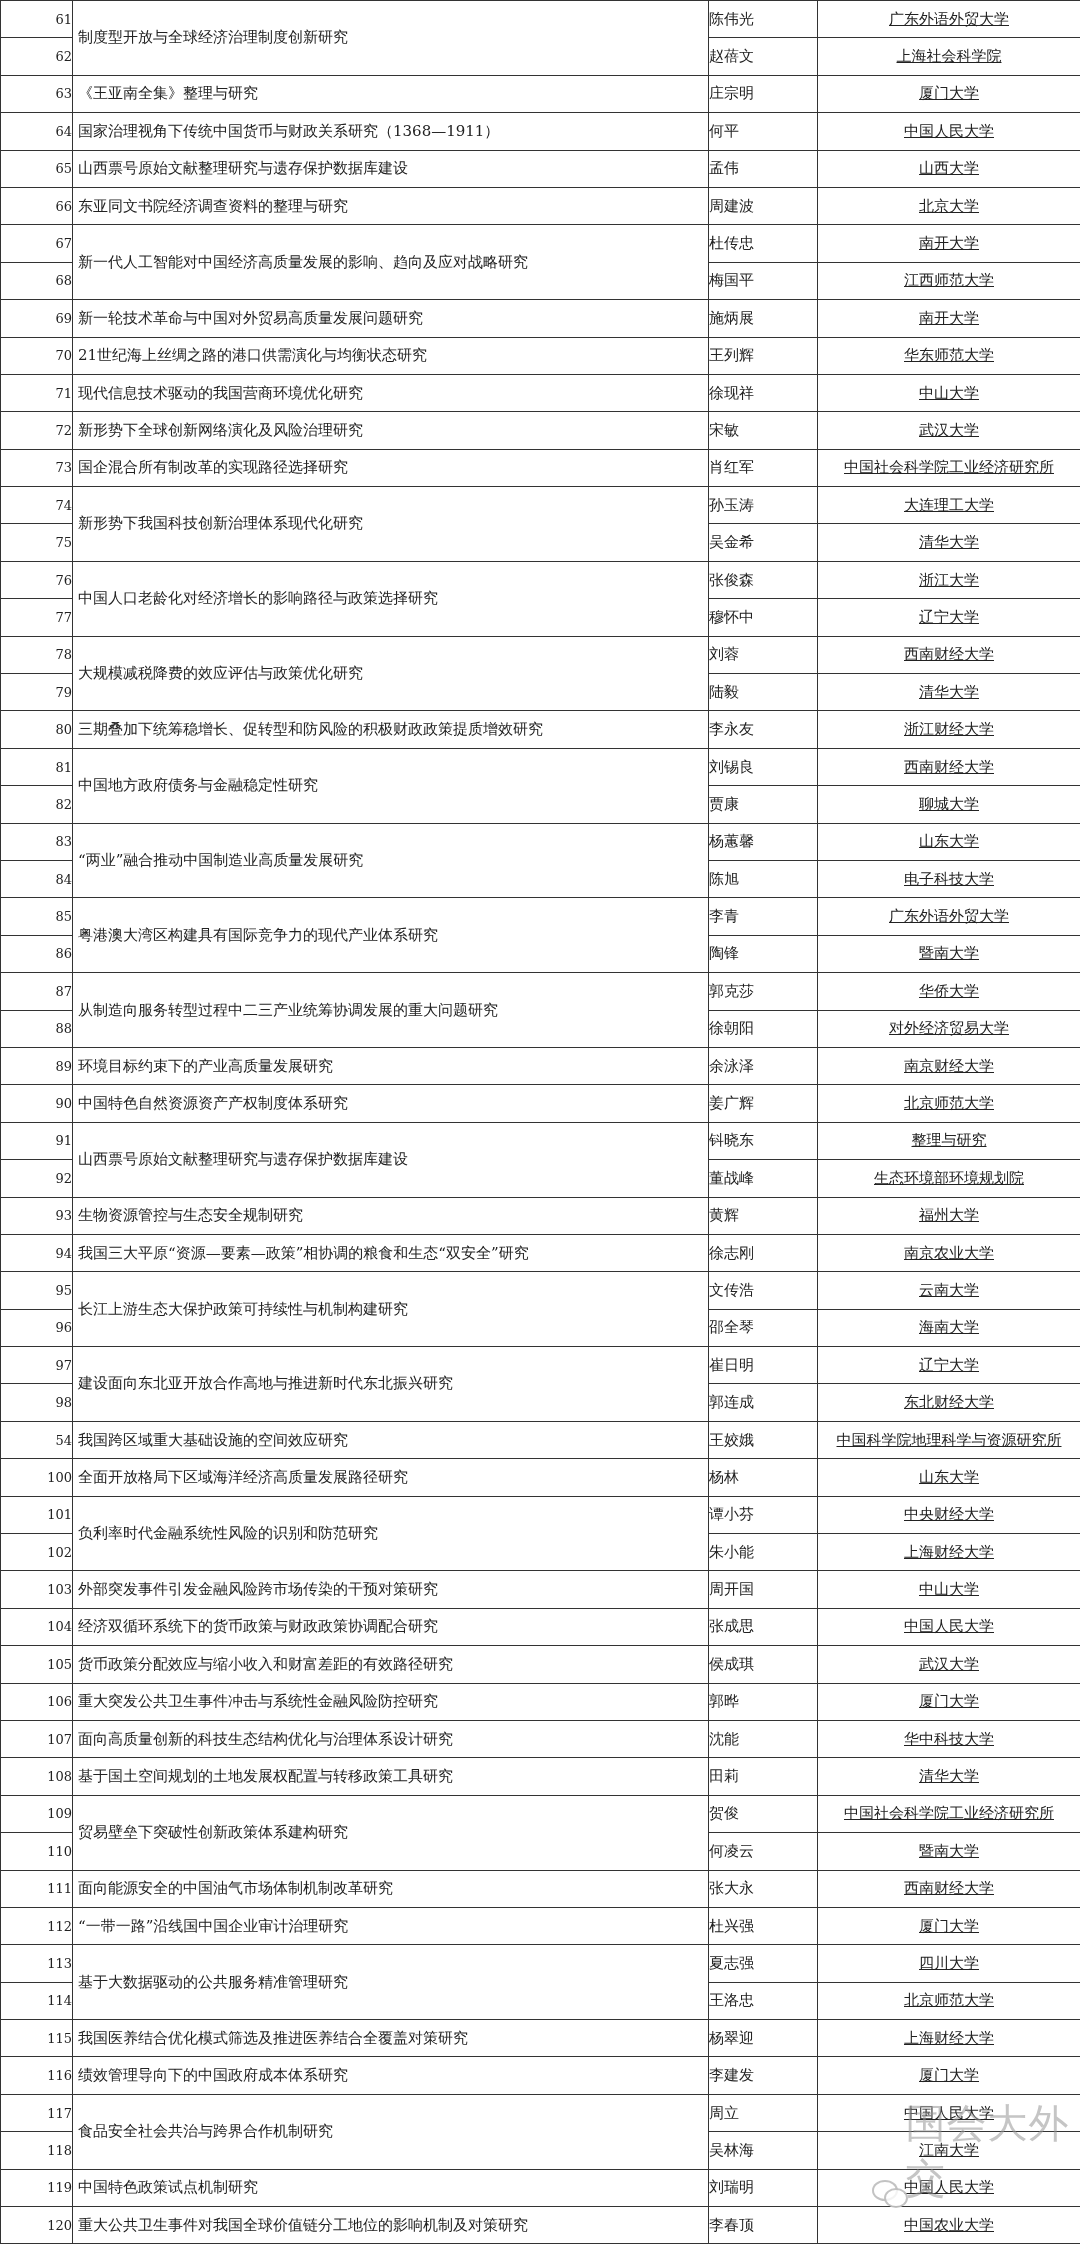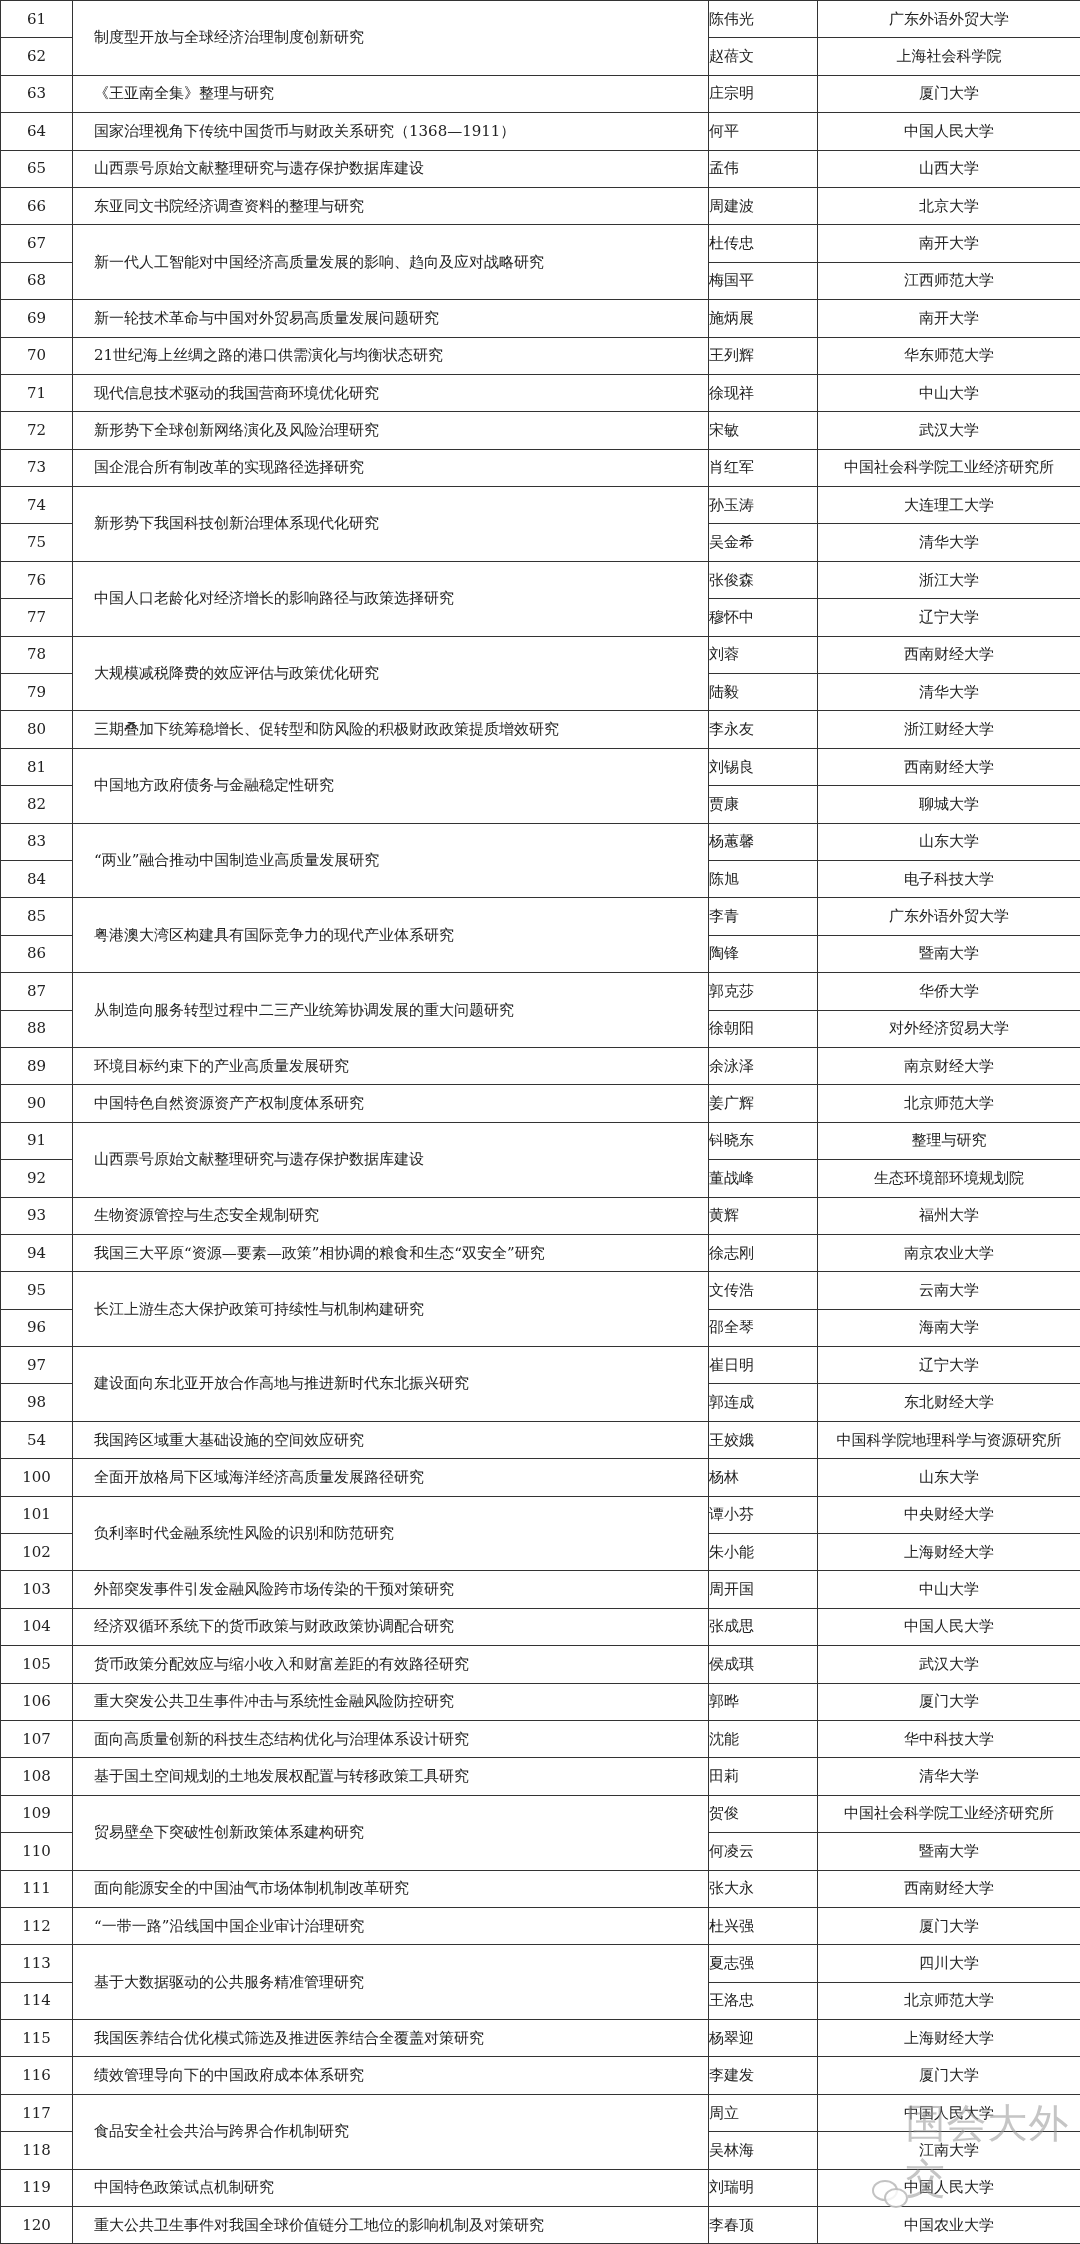"61" td.num { font-size: 15px -> 13px; text-align: center -> right }
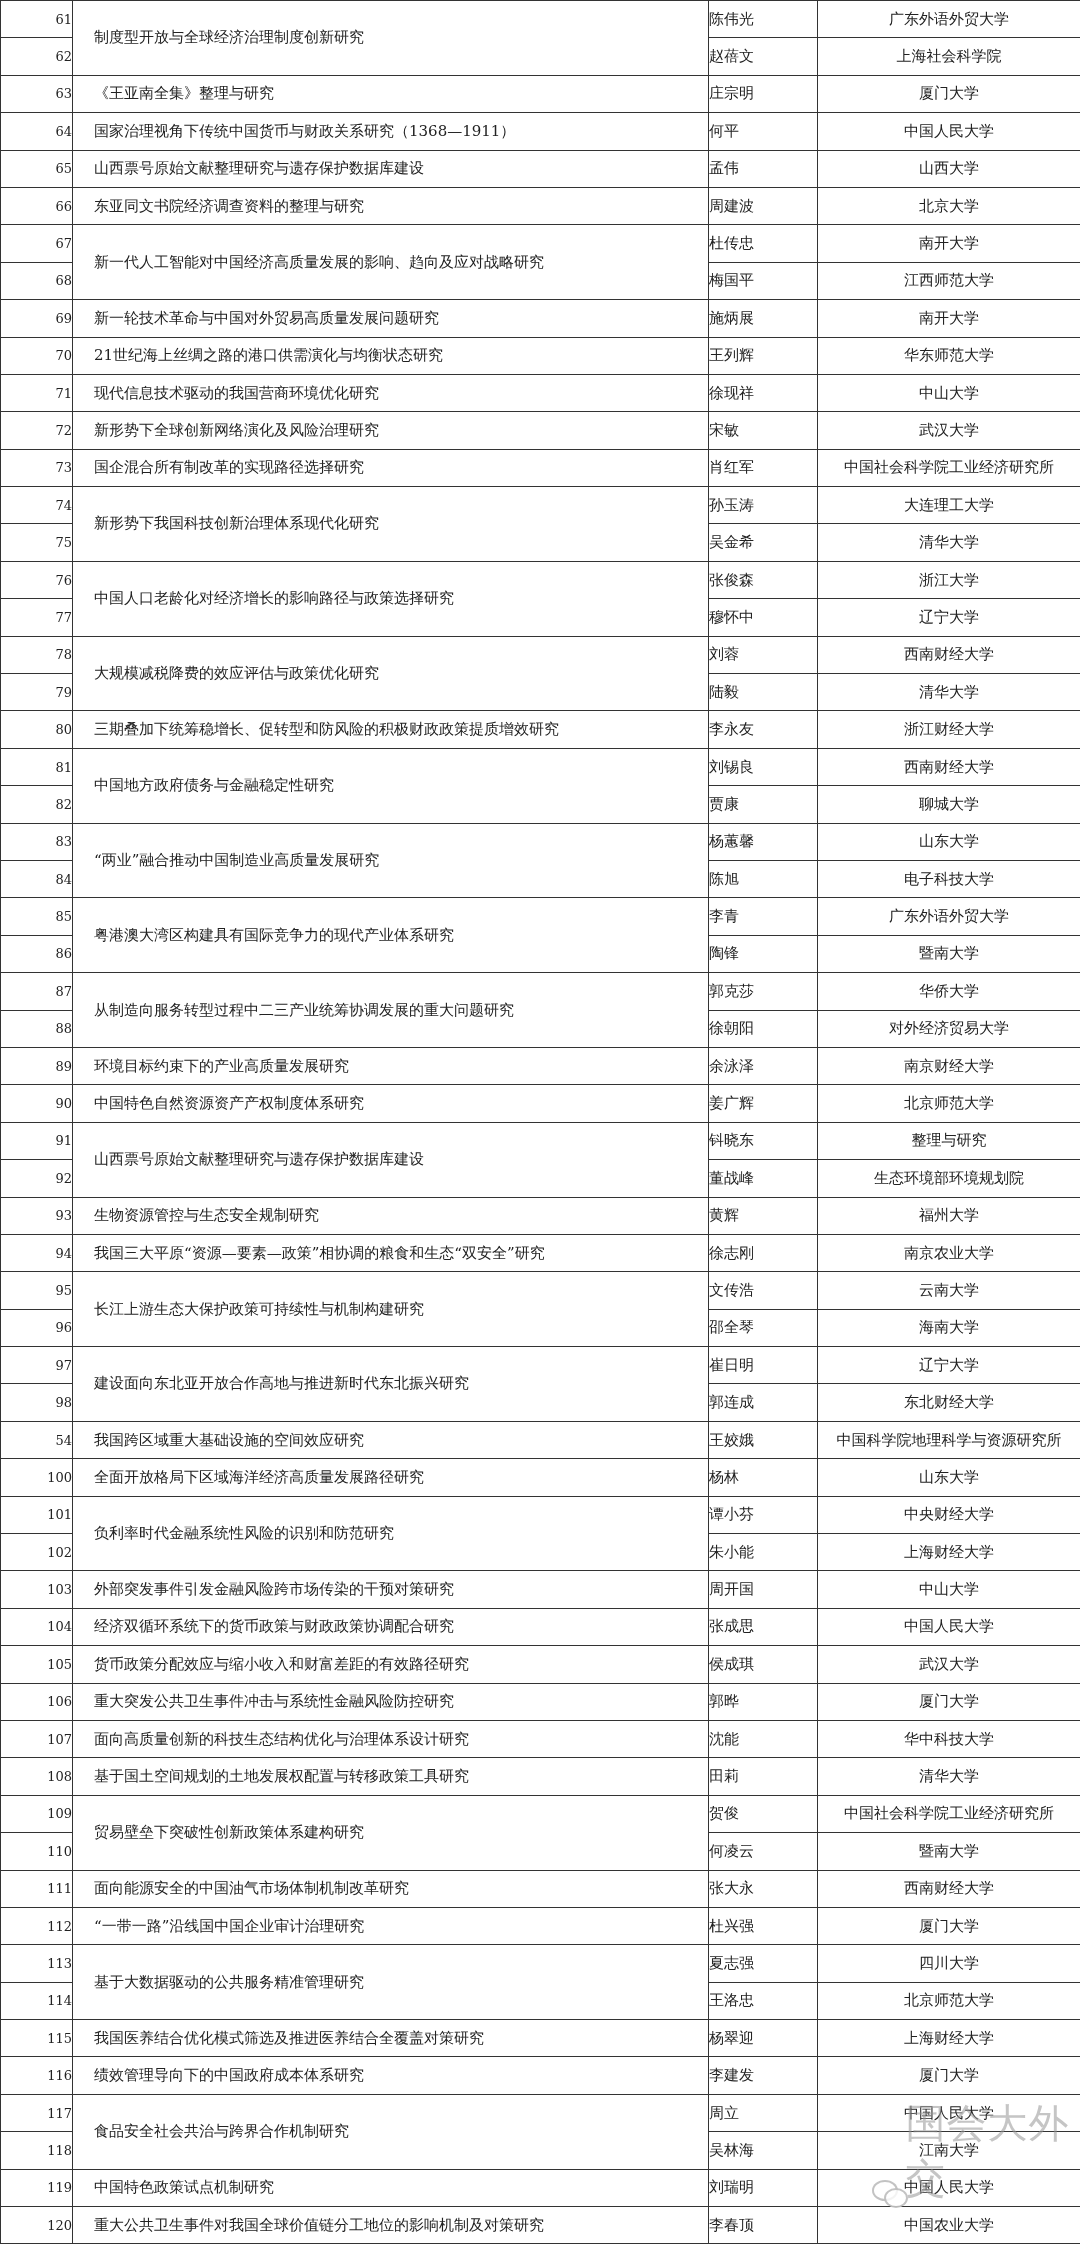"广东外语外贸大学" td.inst { text-decoration: none -> underline }
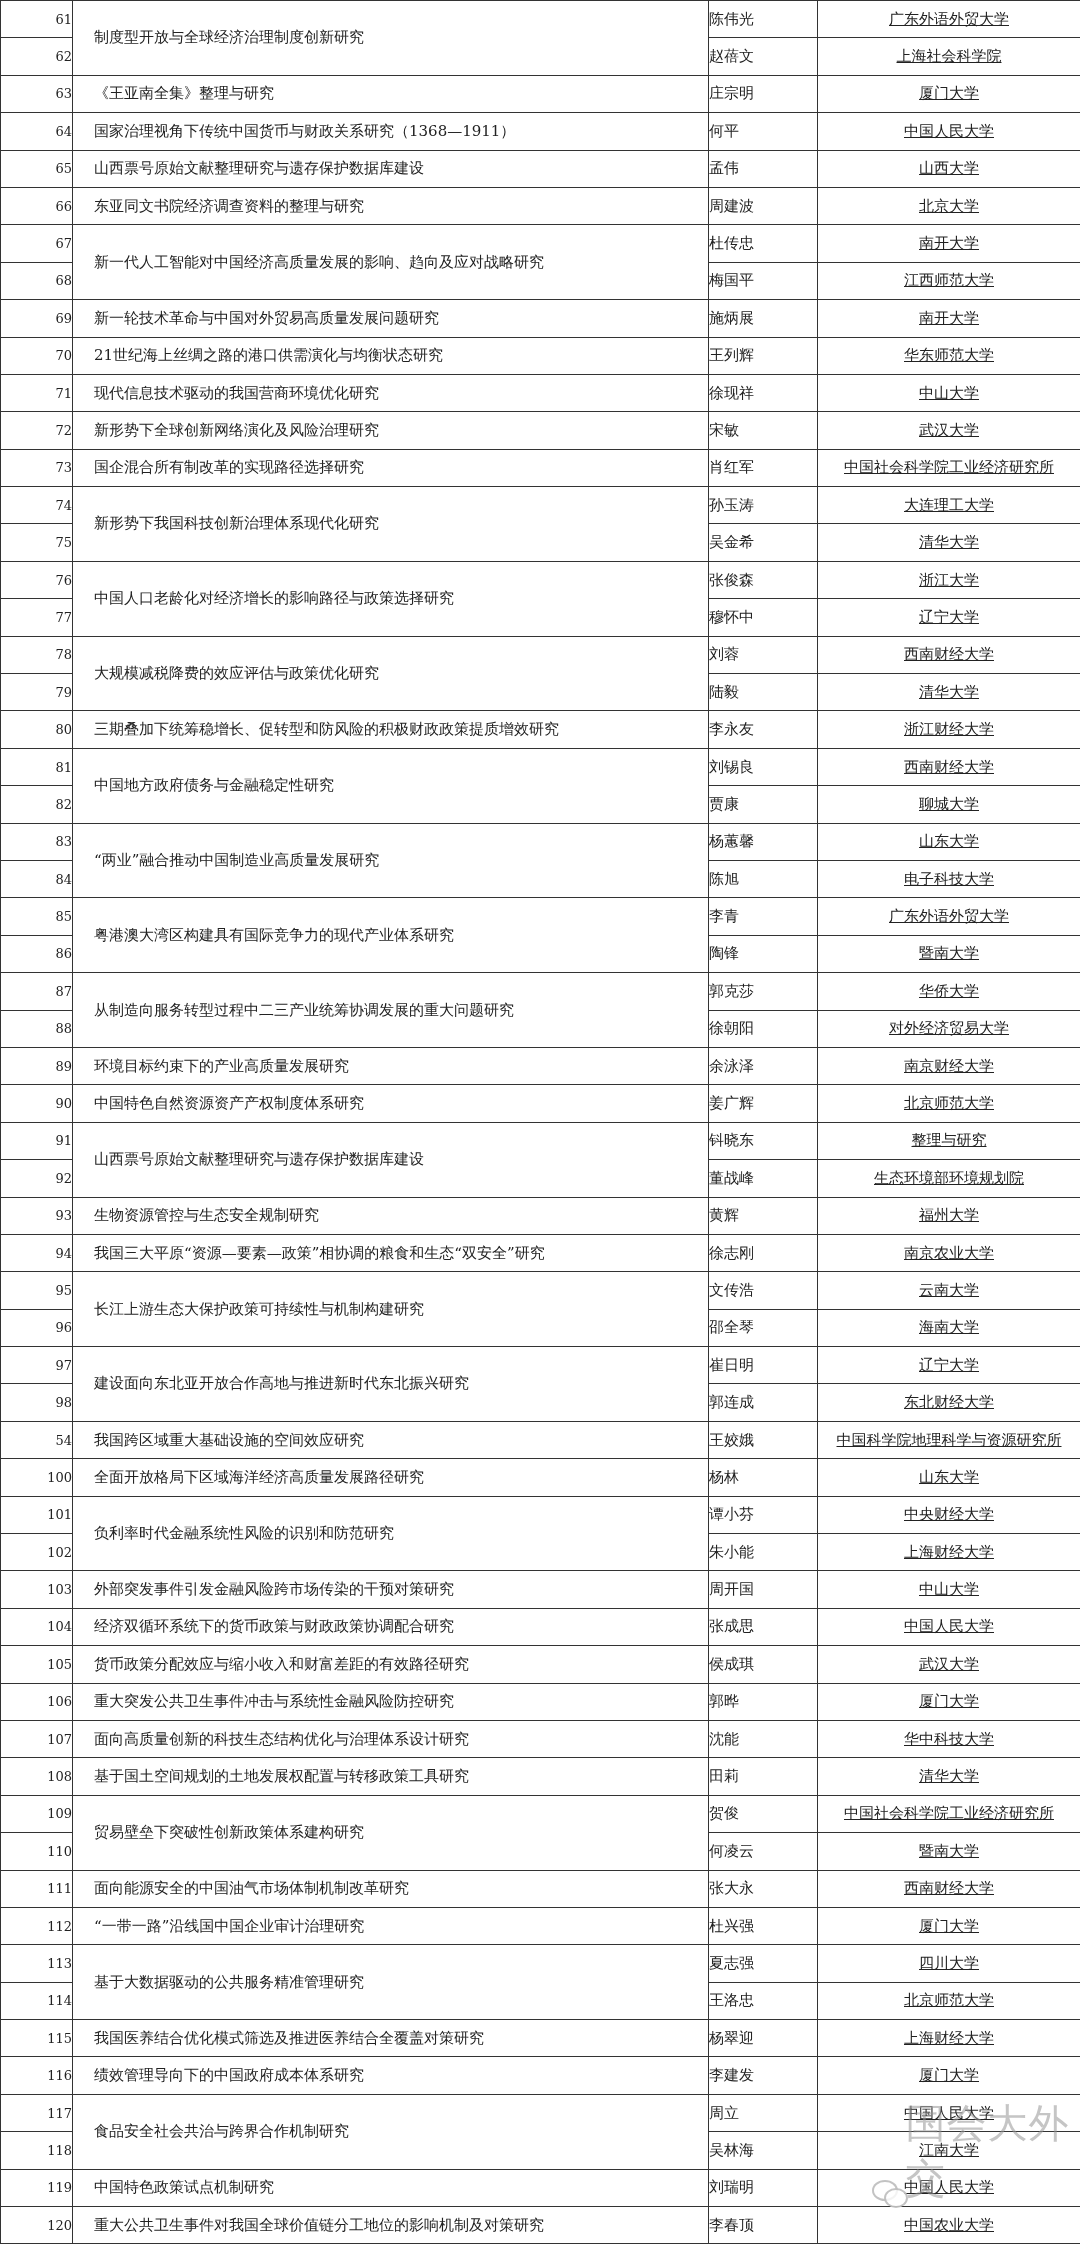"制度型开放与全球经济治理制度创新研究" td.title { padding-left: 21px -> 5px }
